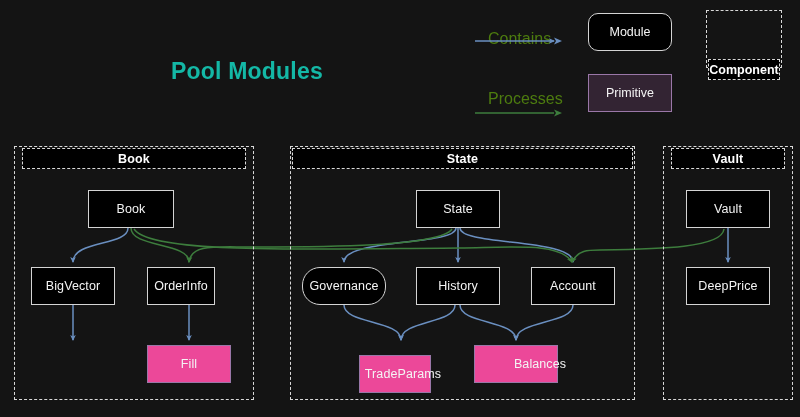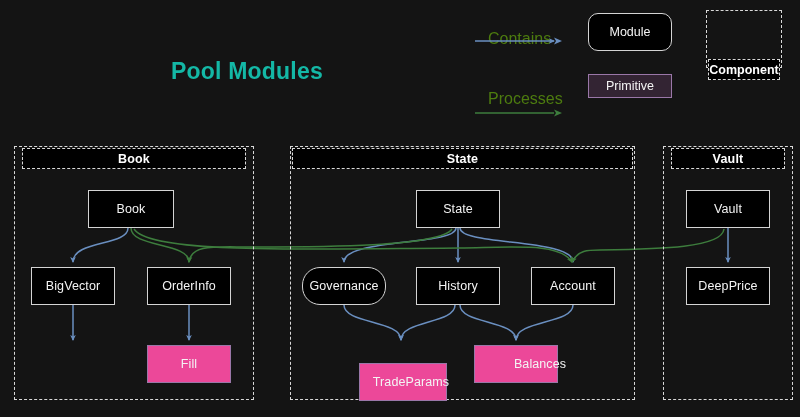"Primitive" div.legend-box { height: 24px -> 38px }
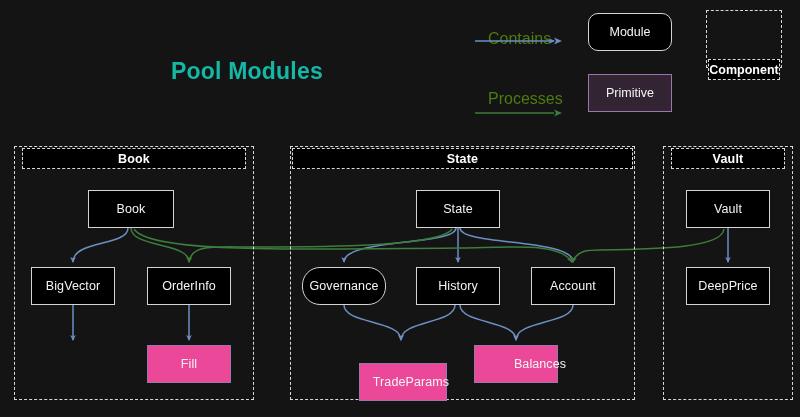"OrderInfo" div.node { width: 84px -> 68px }
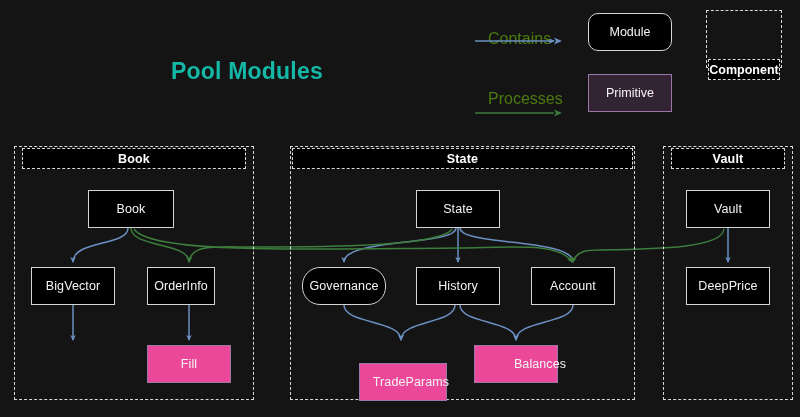"TradeParams" div.node { top: 363px -> 355px; width: 88px -> 72px }
